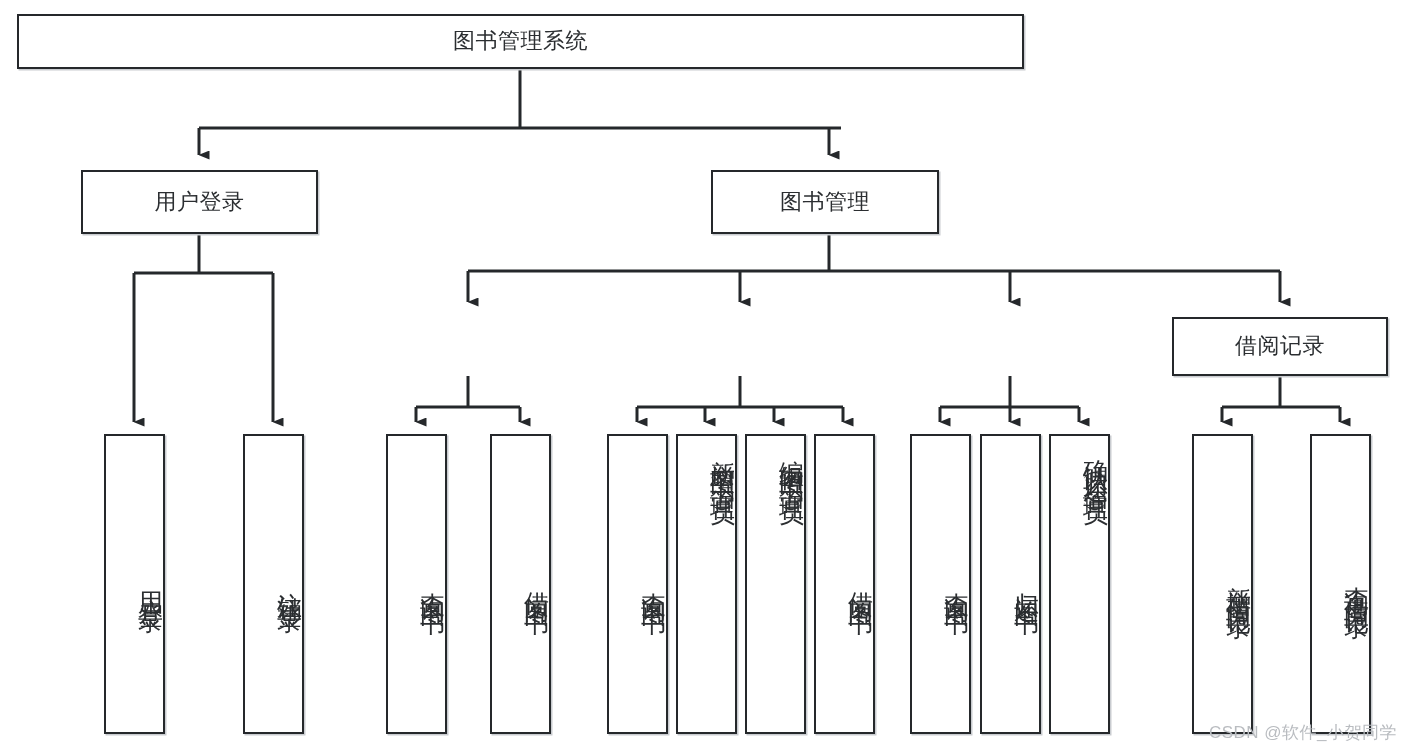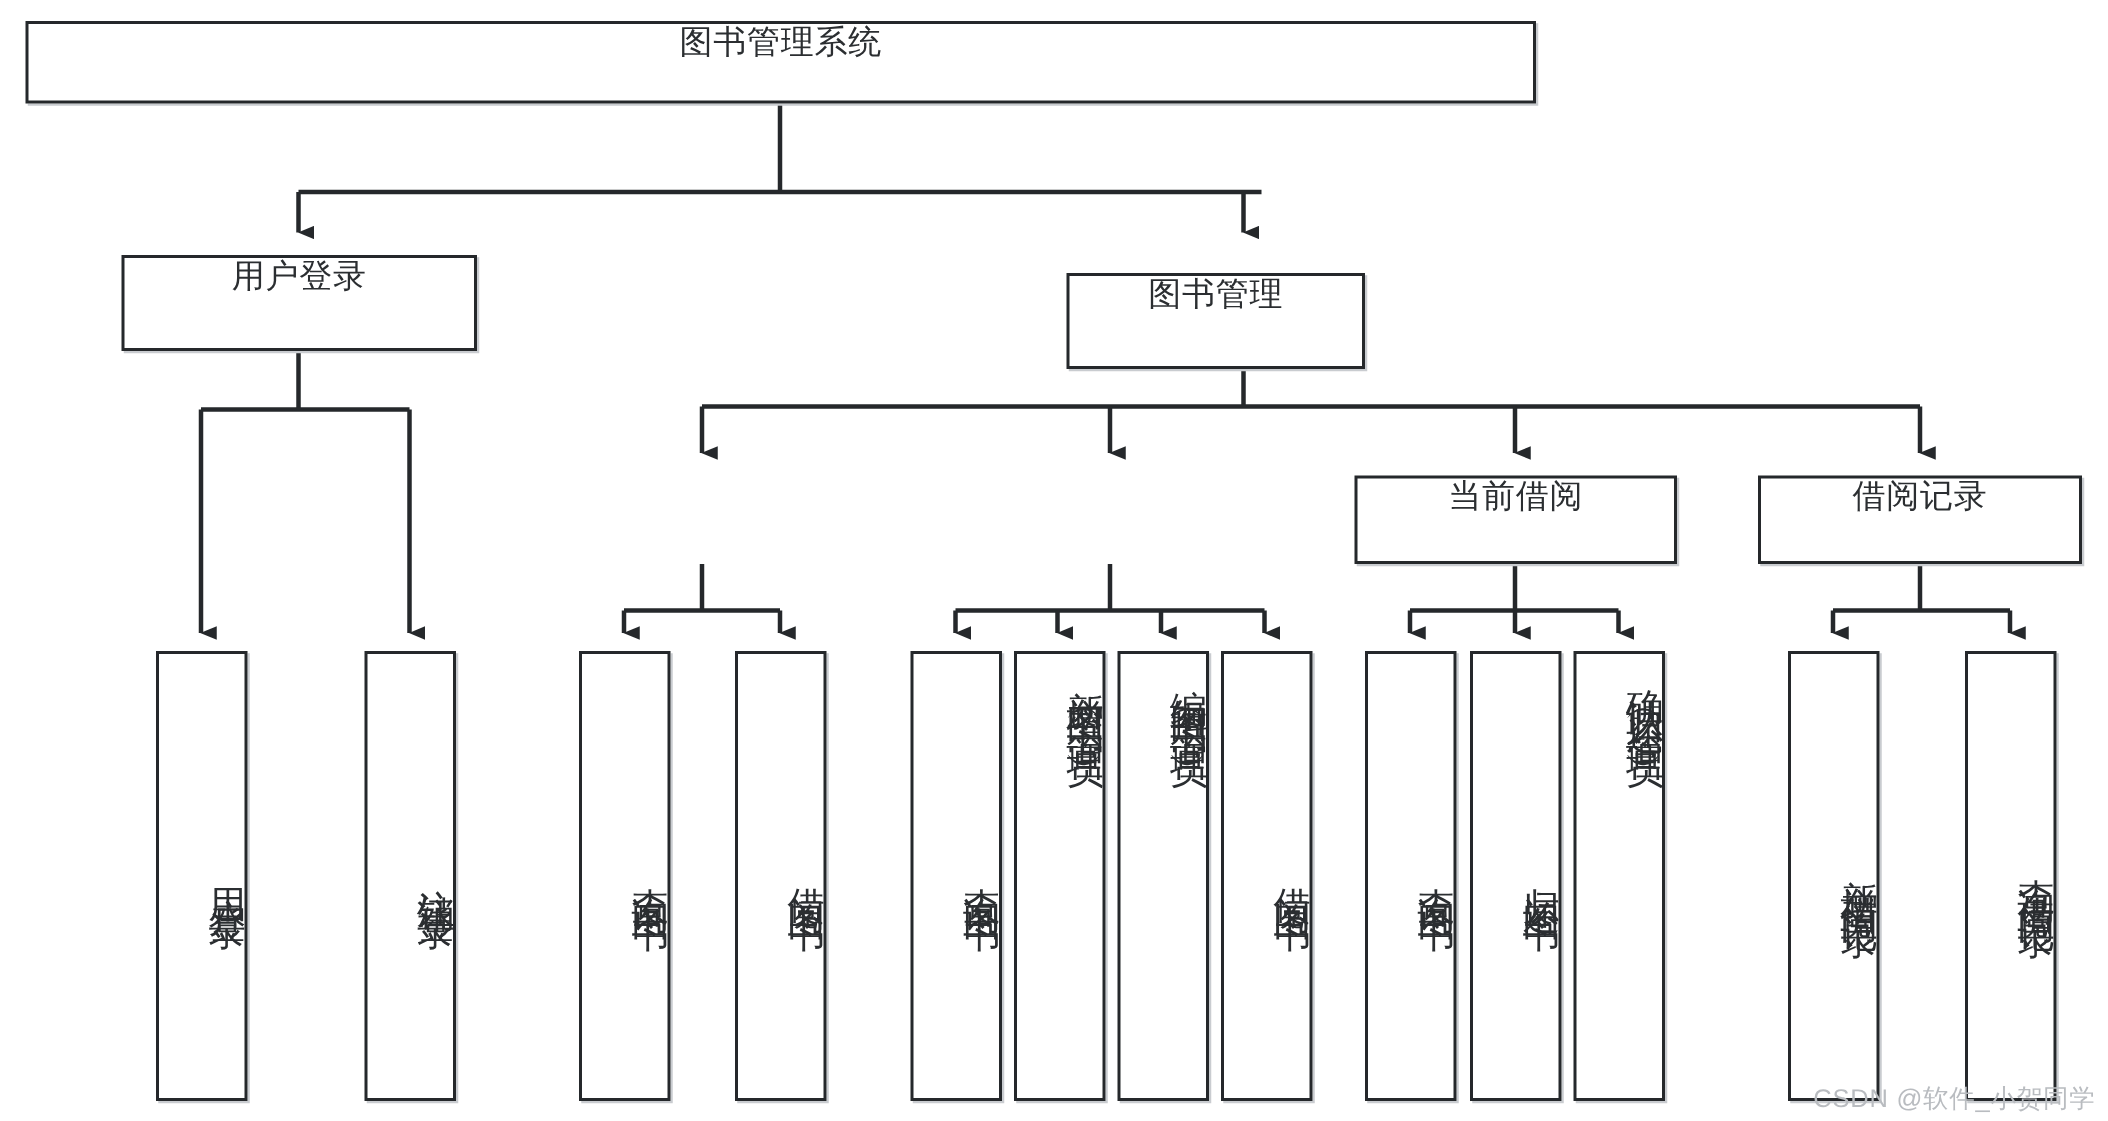"图书管理系统" .node.h { align-items: flex-start -> center }
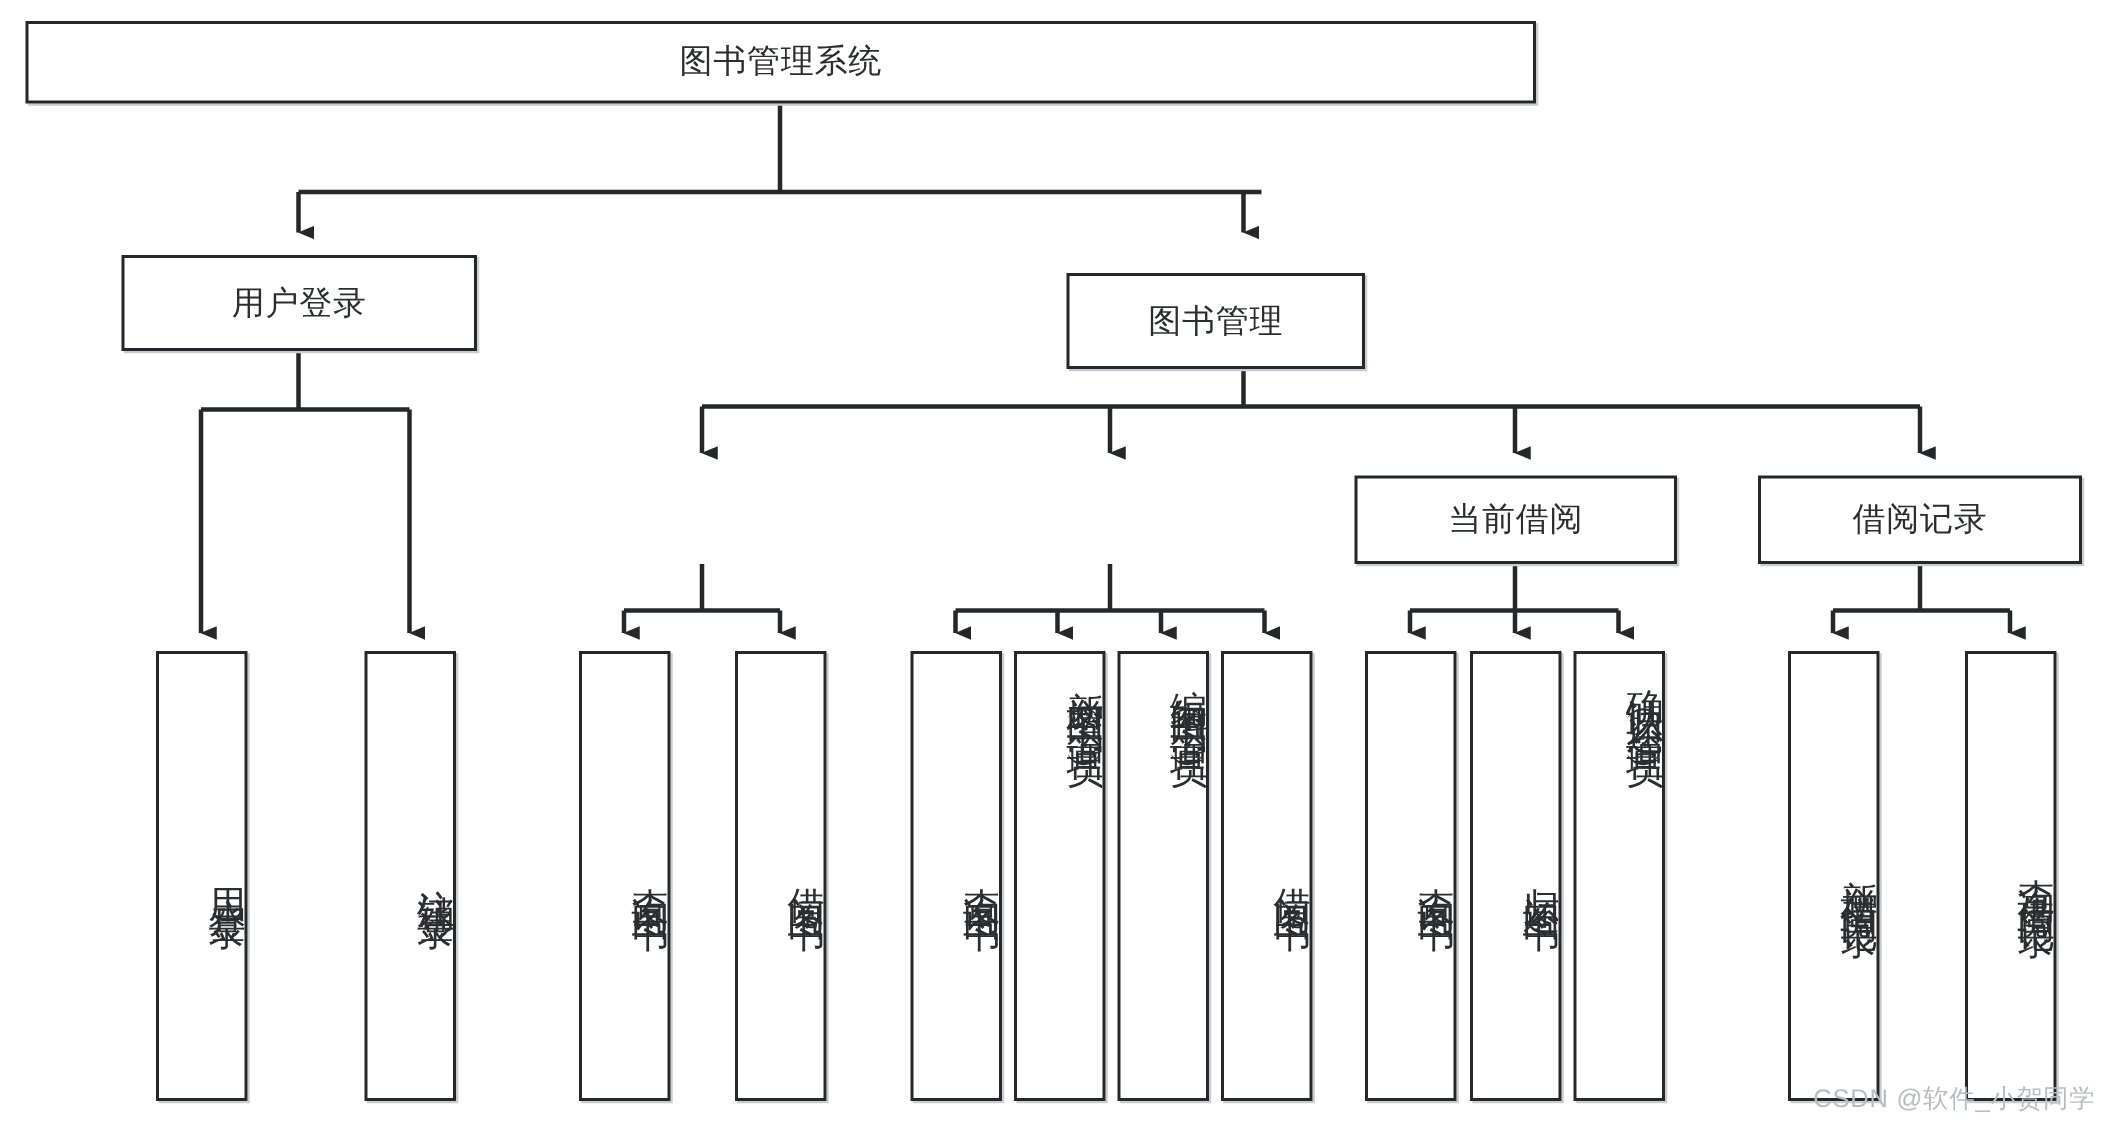"图书管理" div.node { top: 182px -> 170px; width: 199px -> 228px }
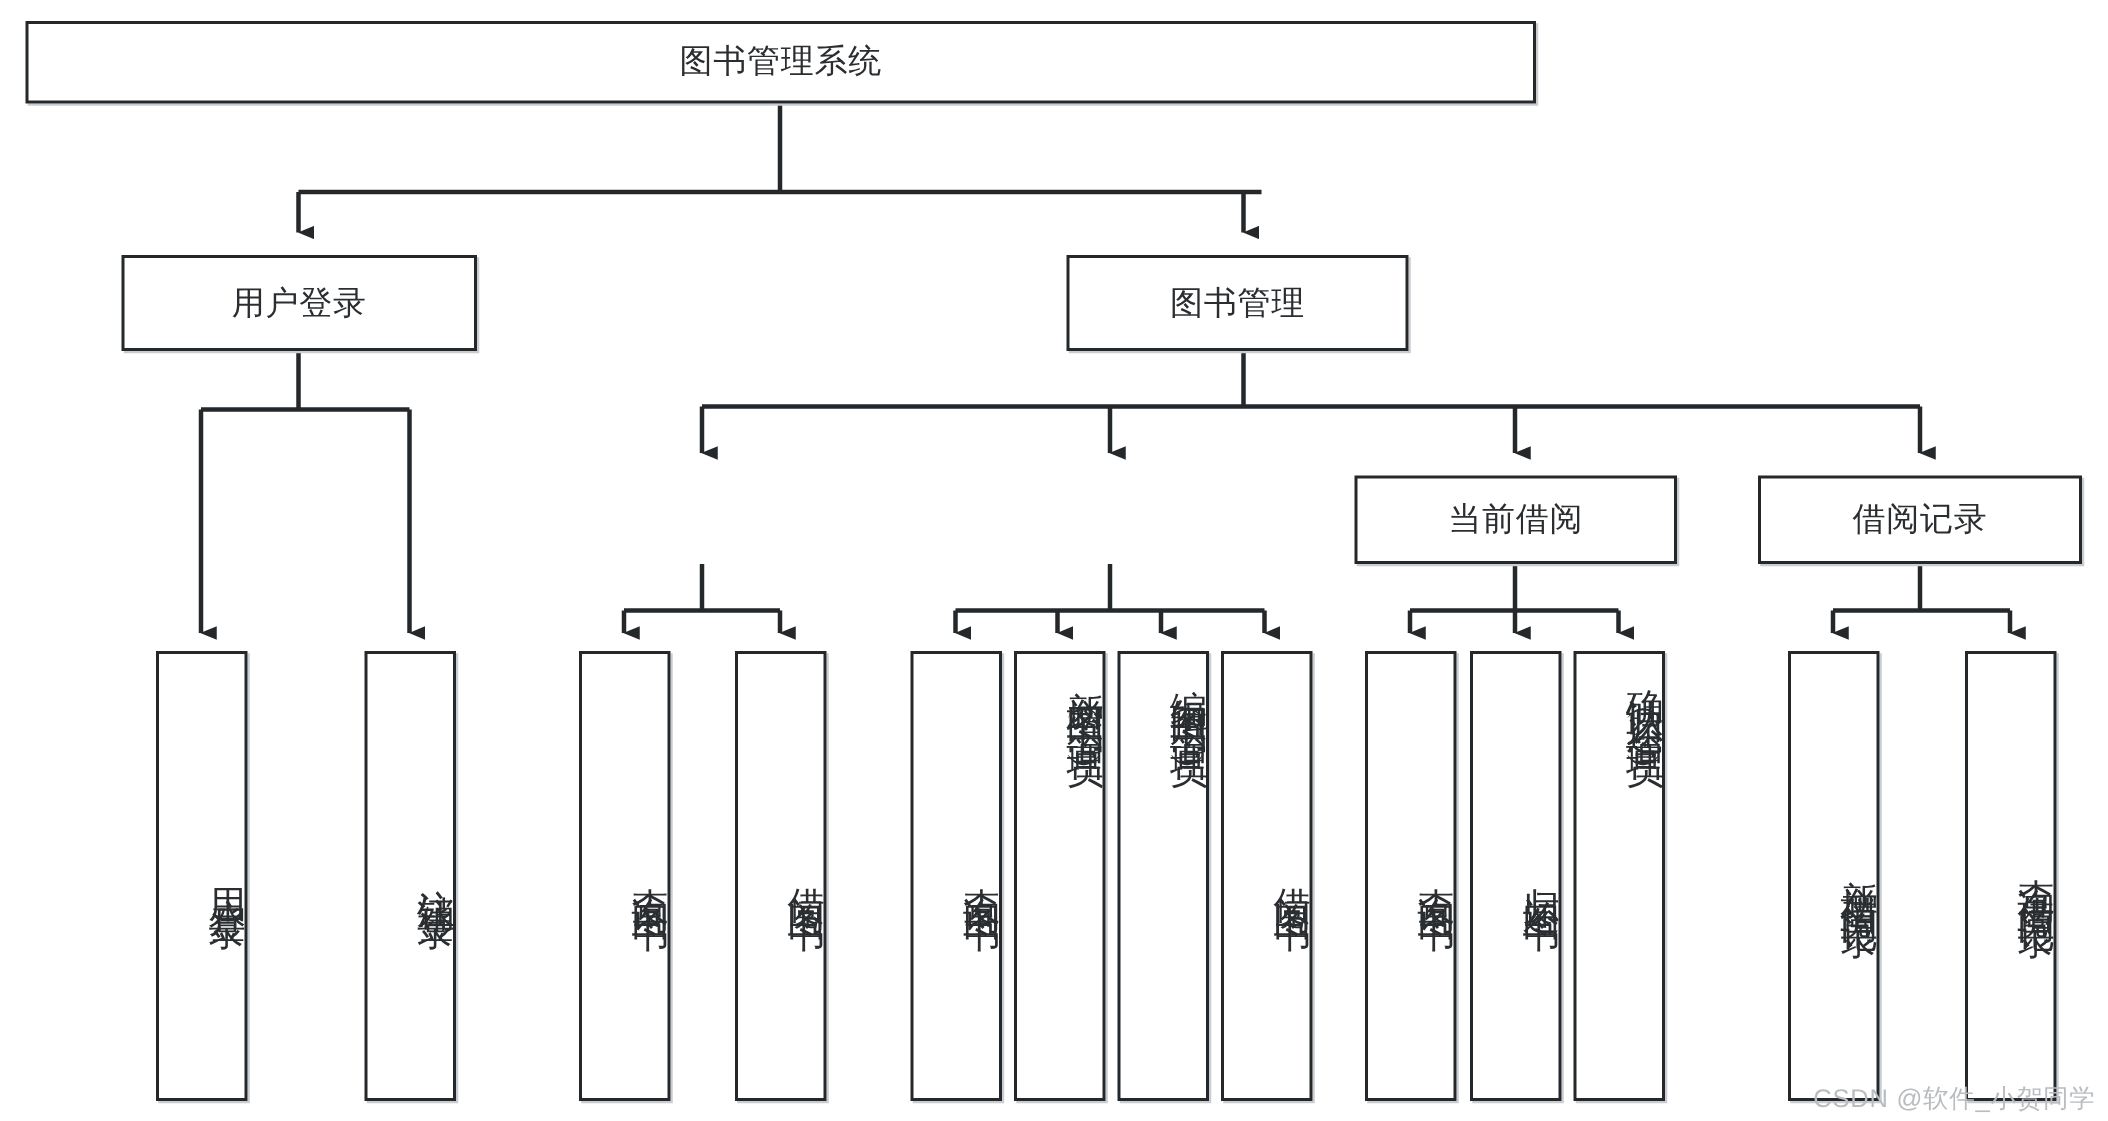"当前借阅" div.node { html: <div> <span>当前借阅</span> </div> -> none }
